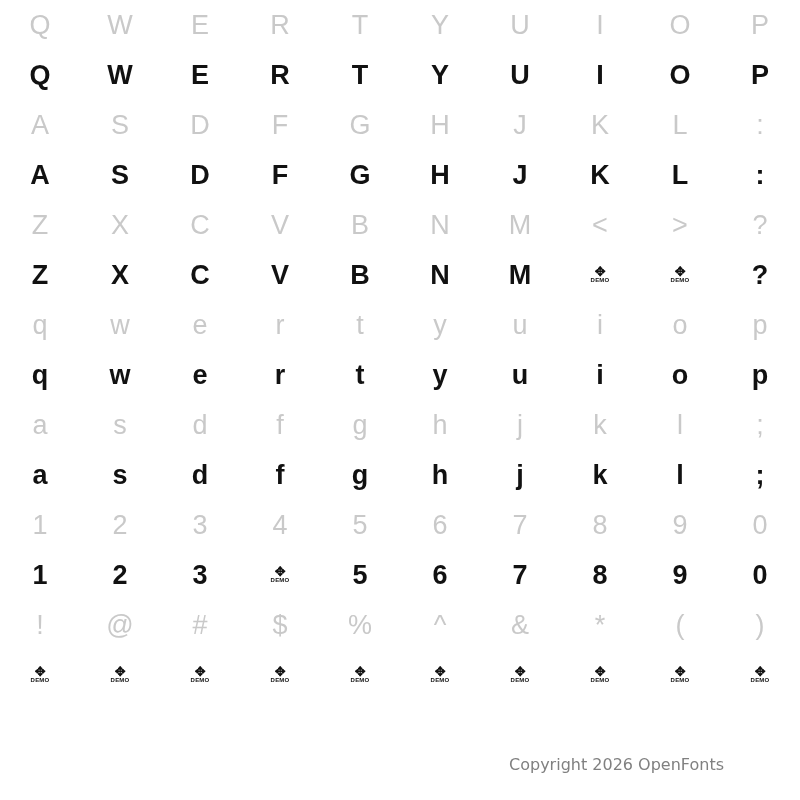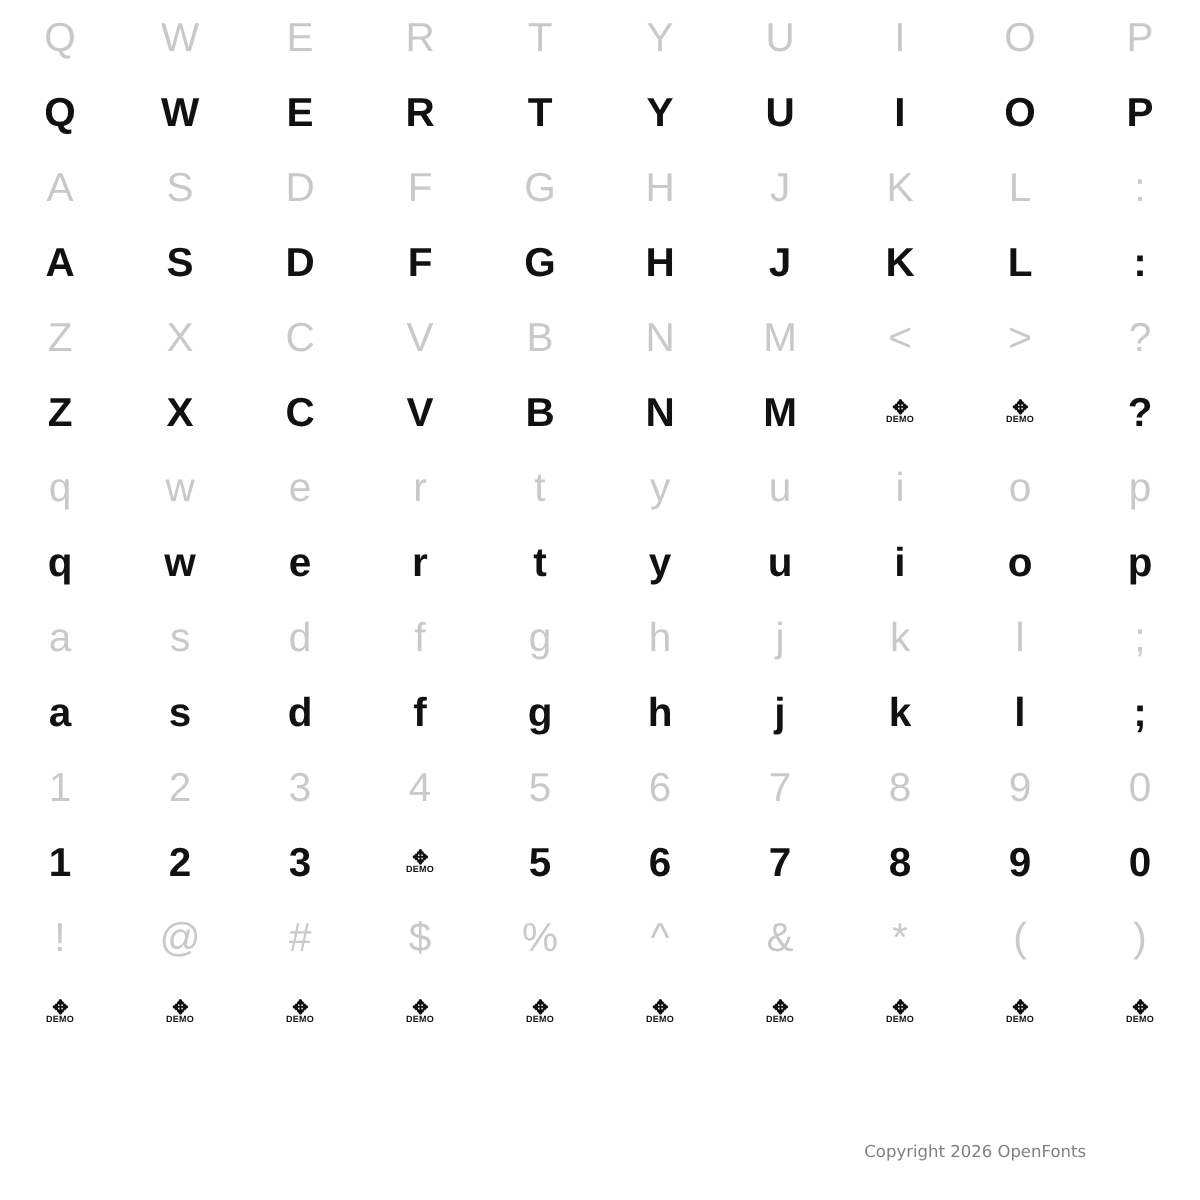"Copyright 2026 OpenFonts" .copyright { font-size: 11px -> 16px }
